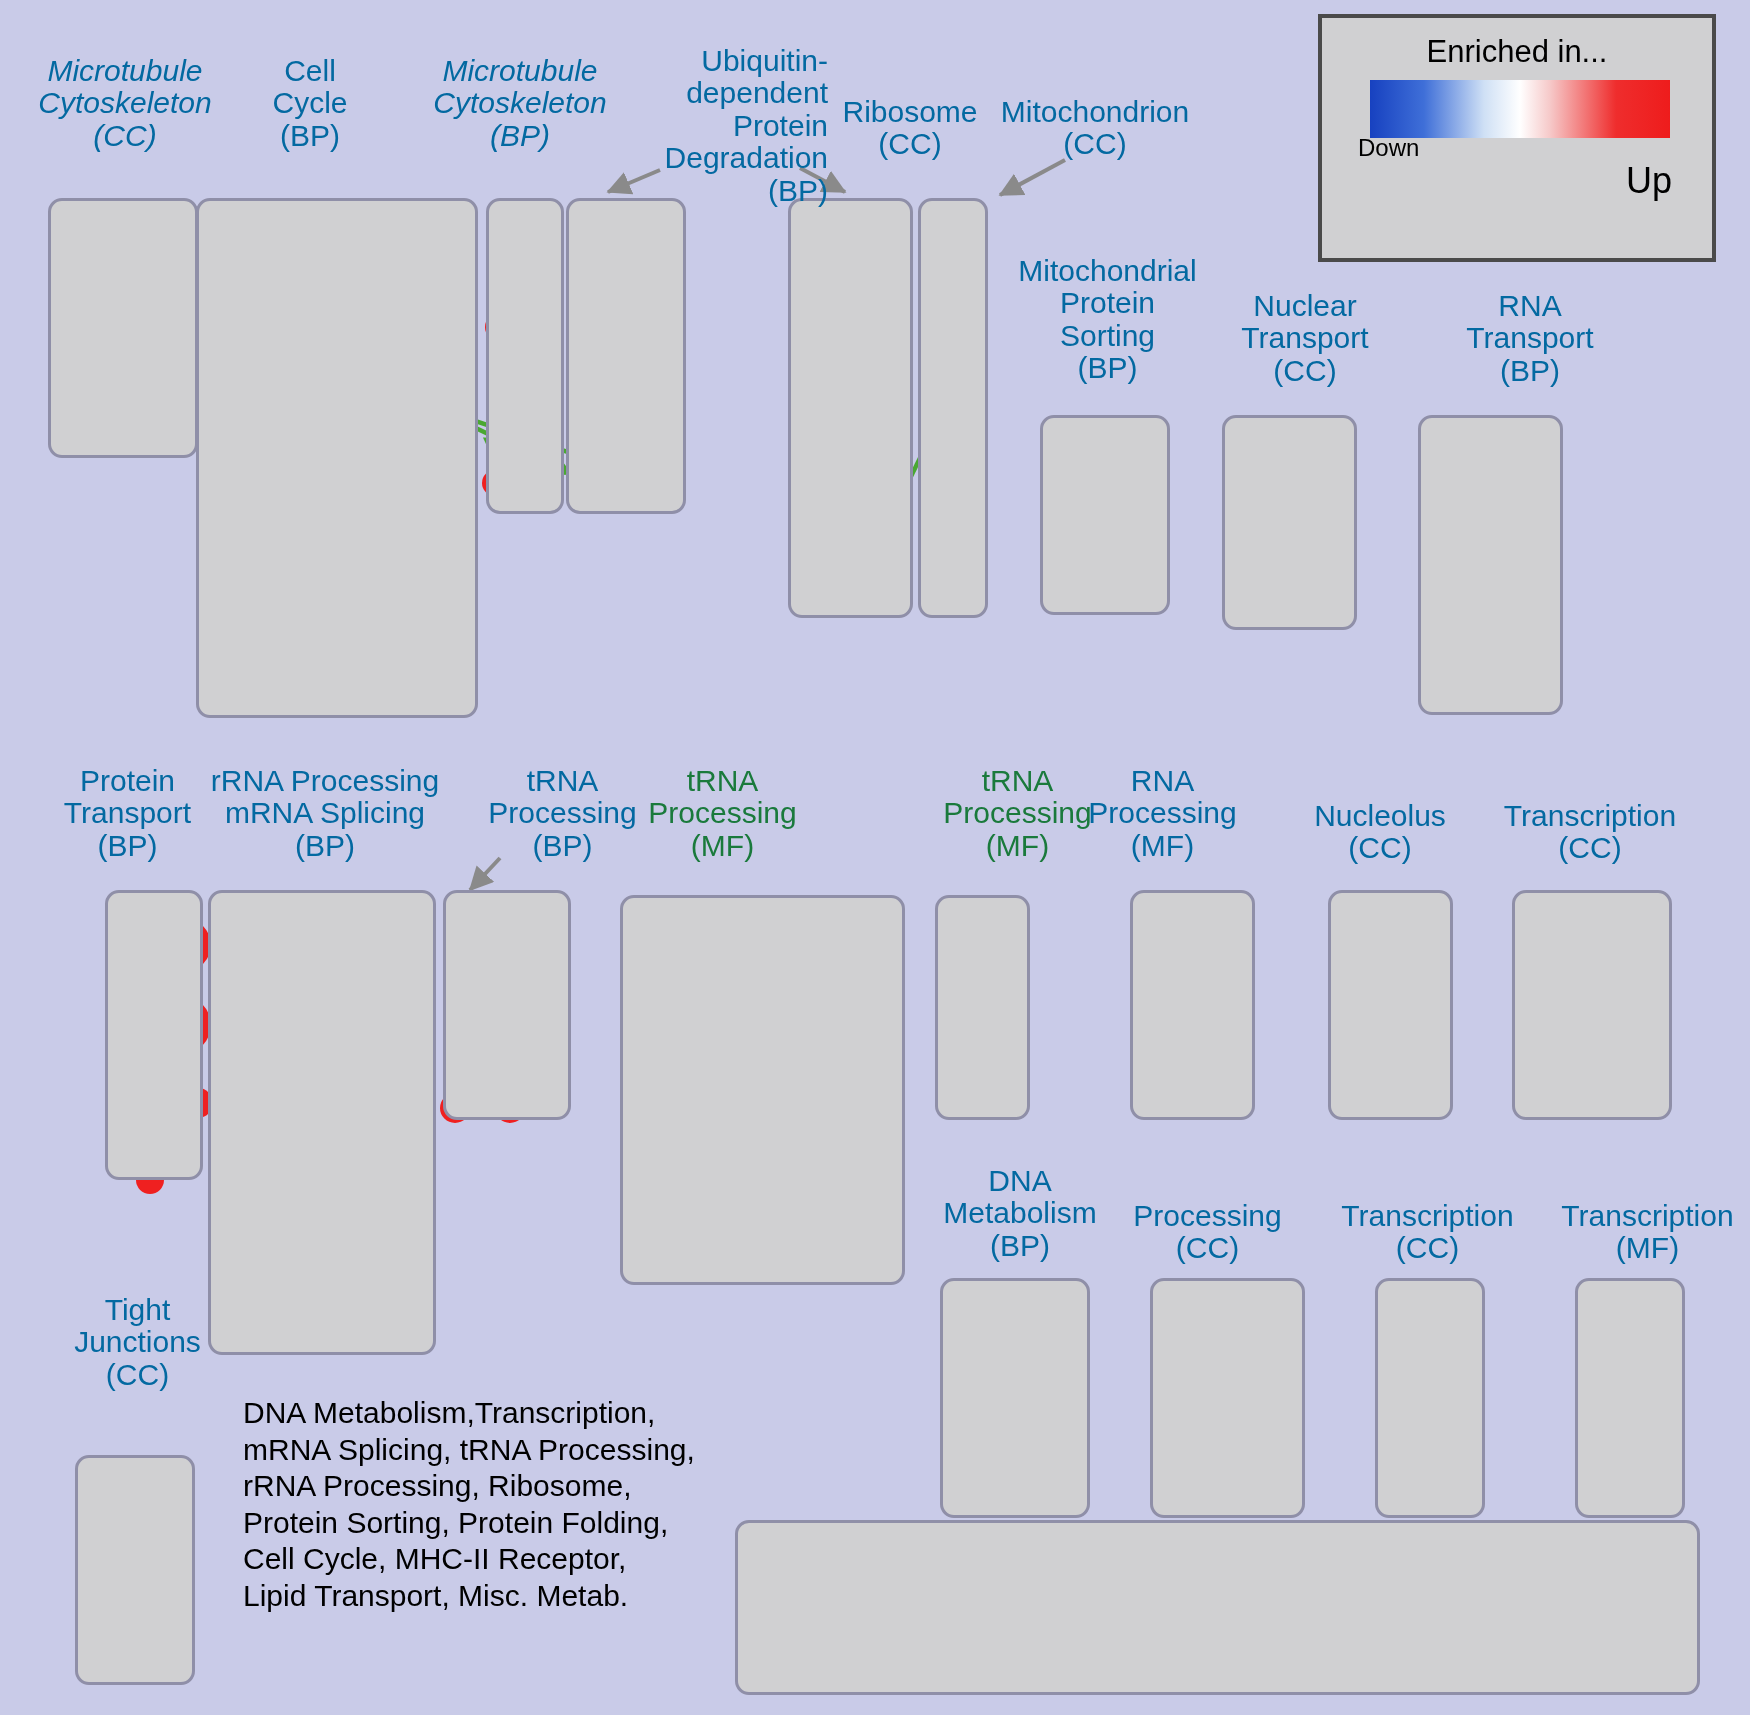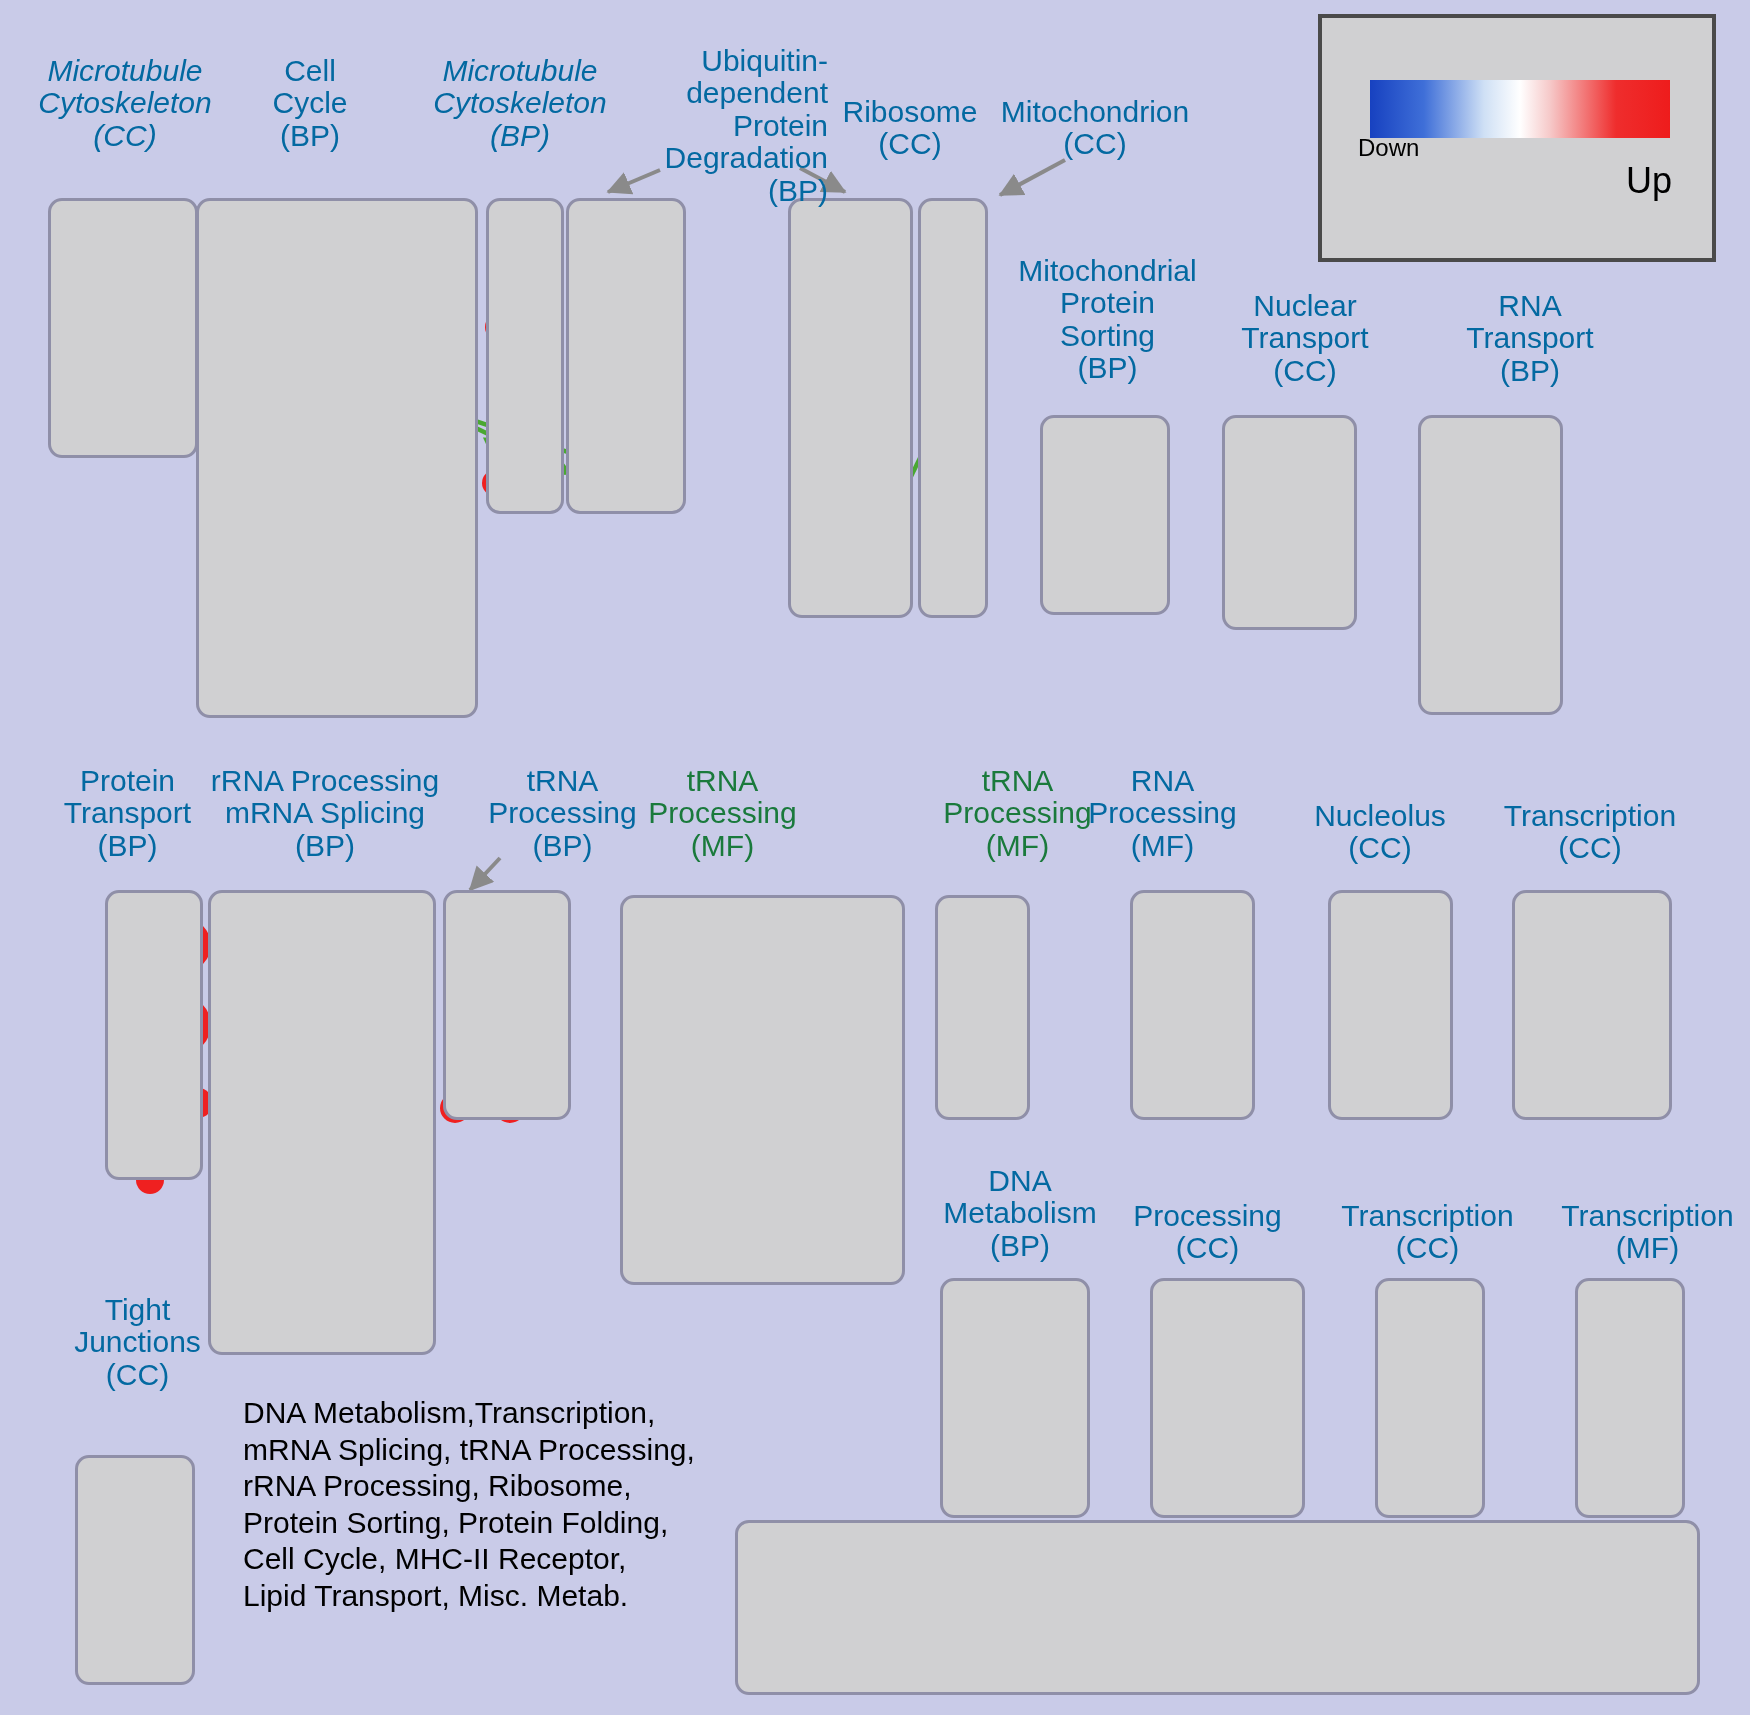"Enriched in..." div.legend-title { html: none -> <div>Enriched in...</div> }
